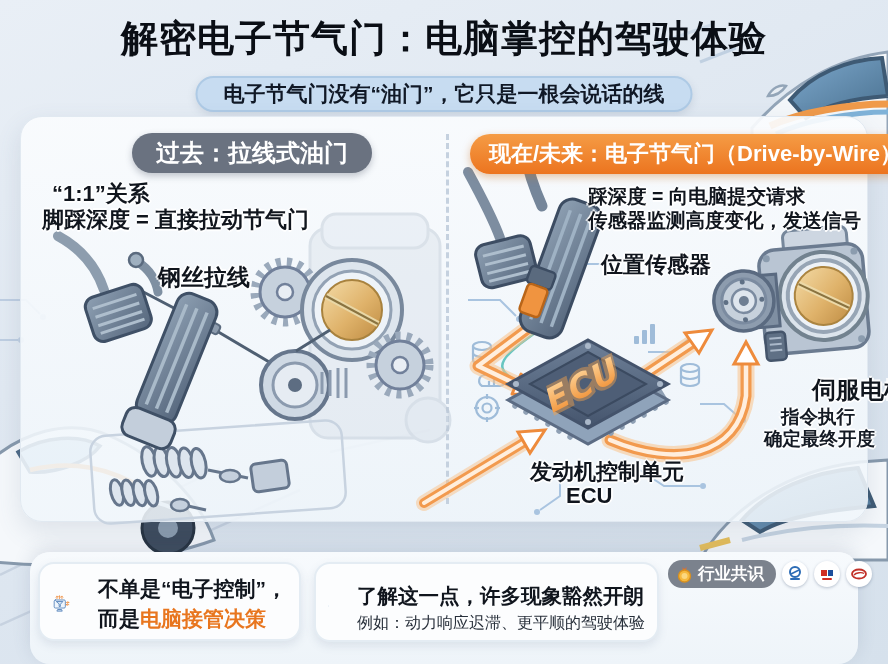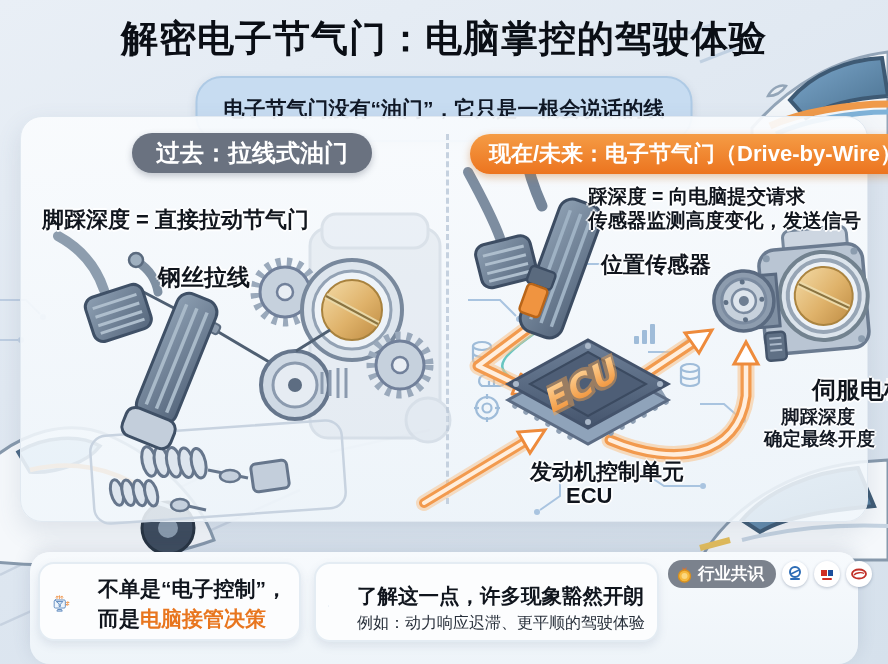"电子节气门没有“油门”，它只是一根会说话的线" .subtitle { padding: 17px 26px -> 2px 26px }
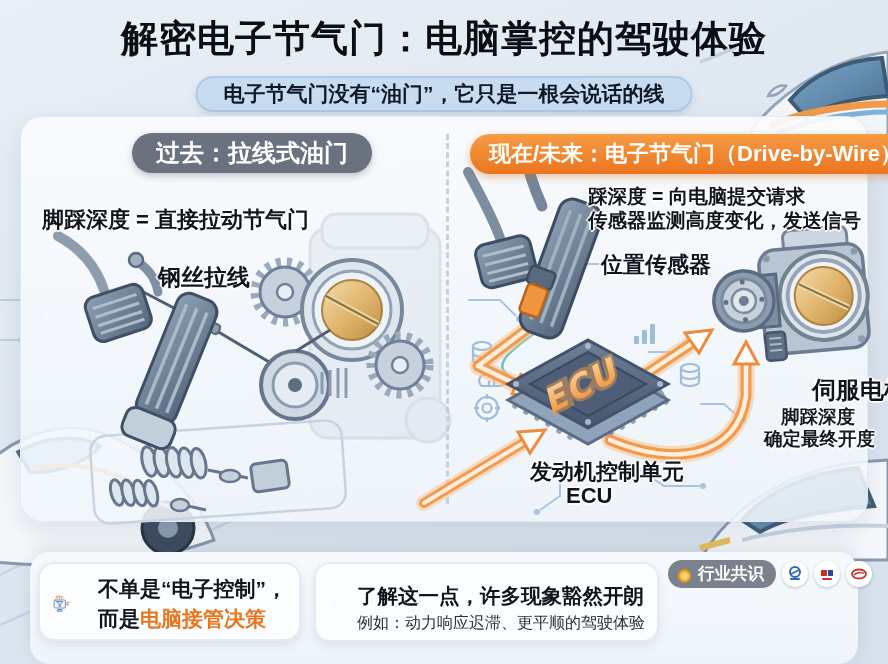"“1:1”关系" div.abs { html: none -> <div>“1:1”关系</div> }
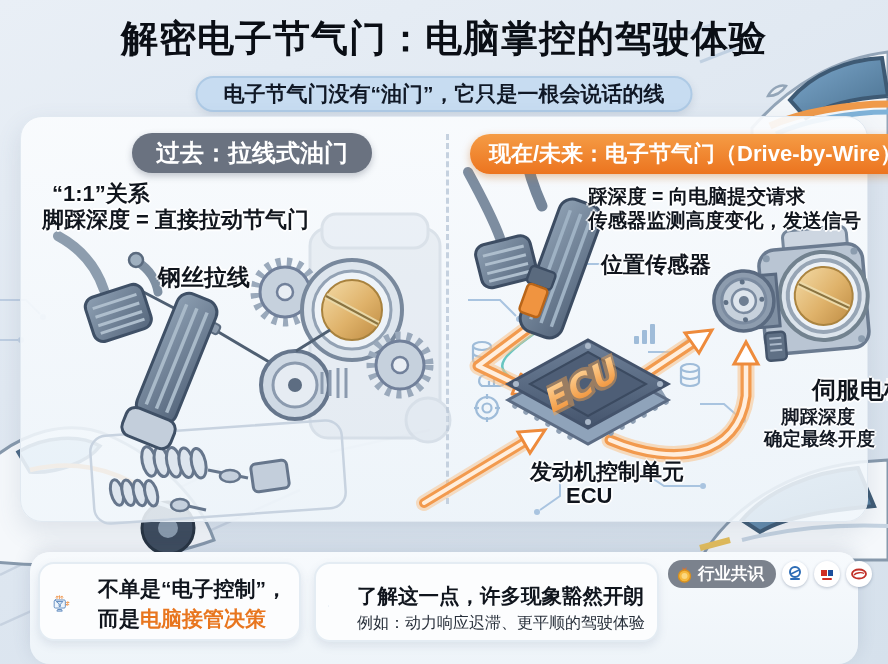"脚踩深度" div.abs { text: 脚踩深度 -> 指令执行 }
